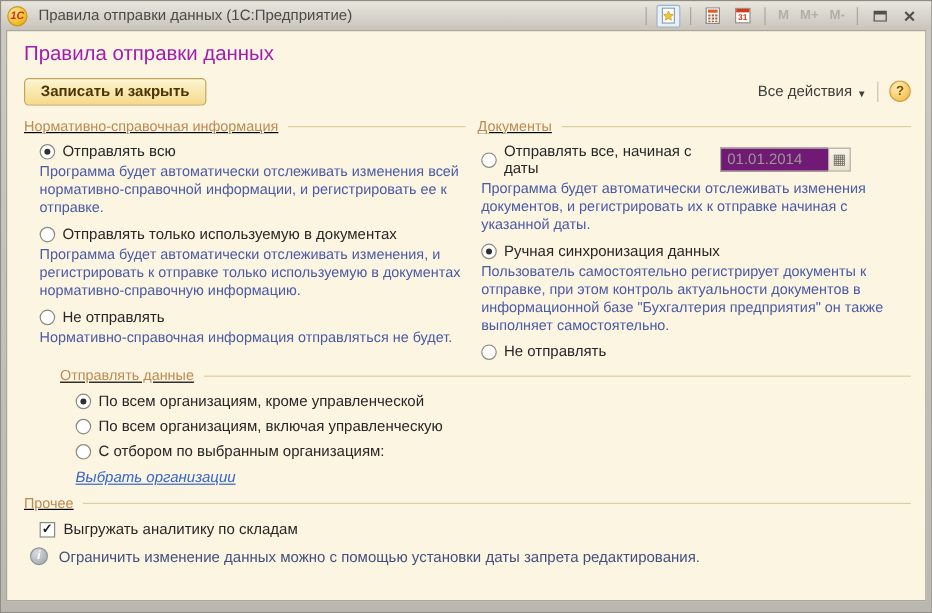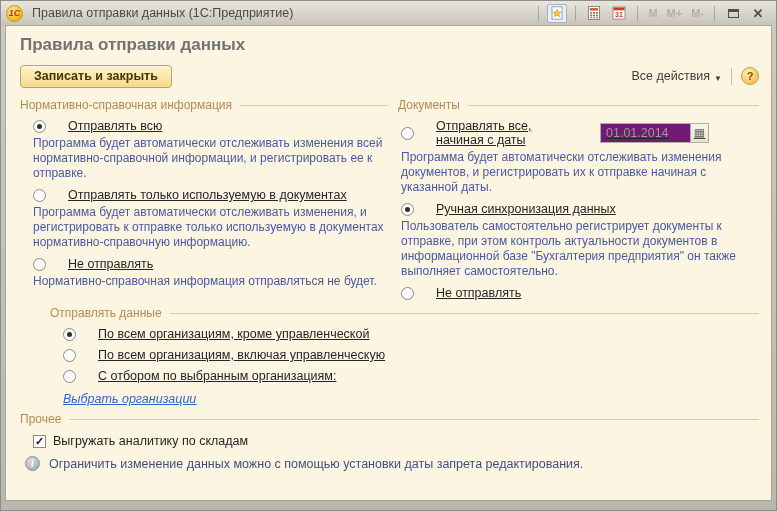"Правила отправки данных" .page-title { color: #737373 -> #a21caf; font-weight: bold -> normal }
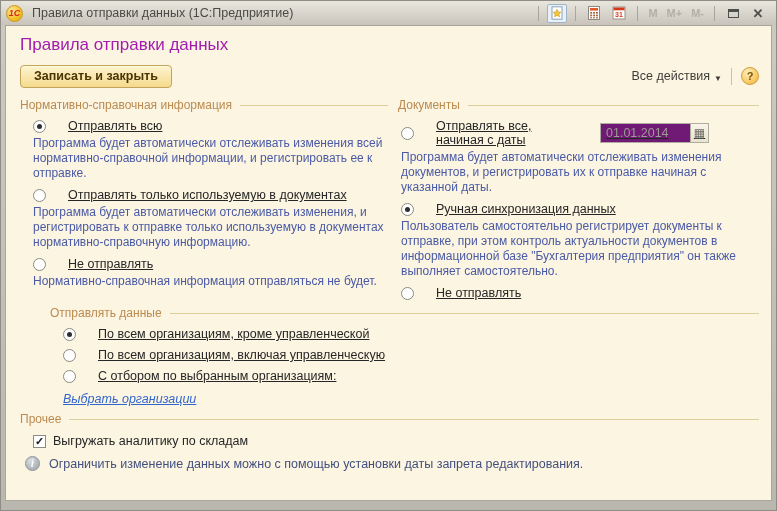"Нормативно-справочная информация" .group-head { text-decoration: none -> underline }
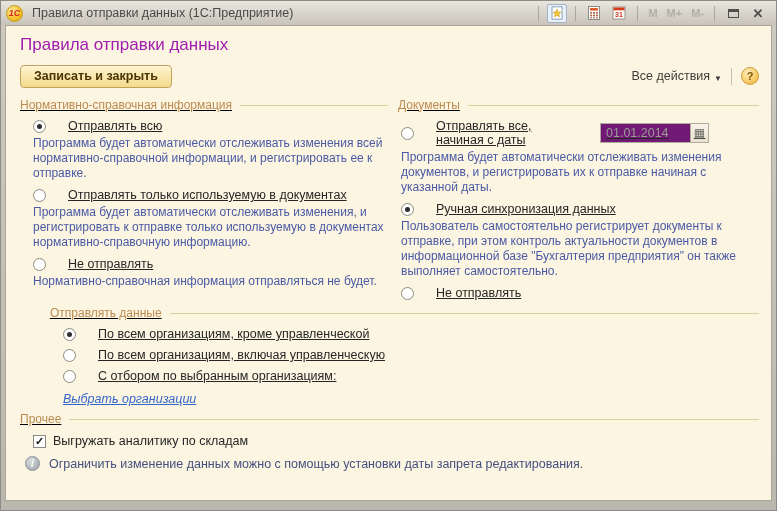"Отправлять всю" .opt-row { gap: 22px -> 6px; text-decoration: underline -> none }
